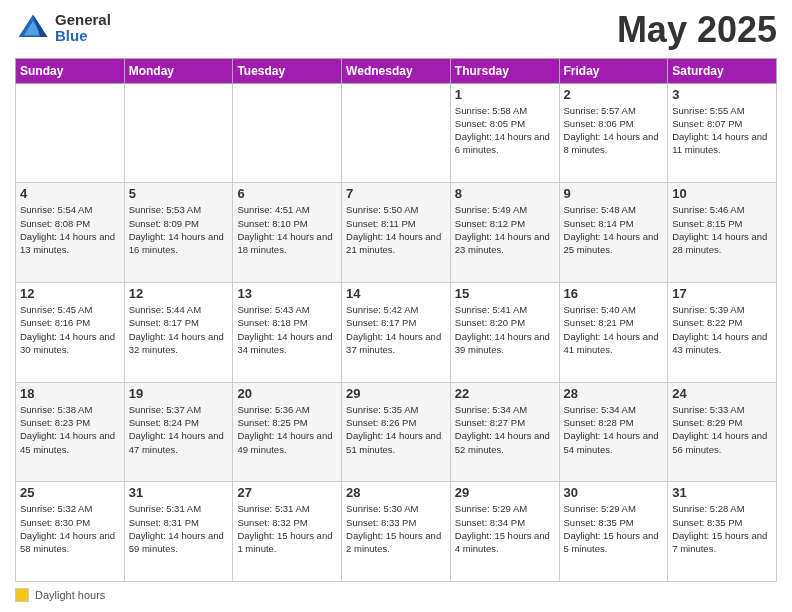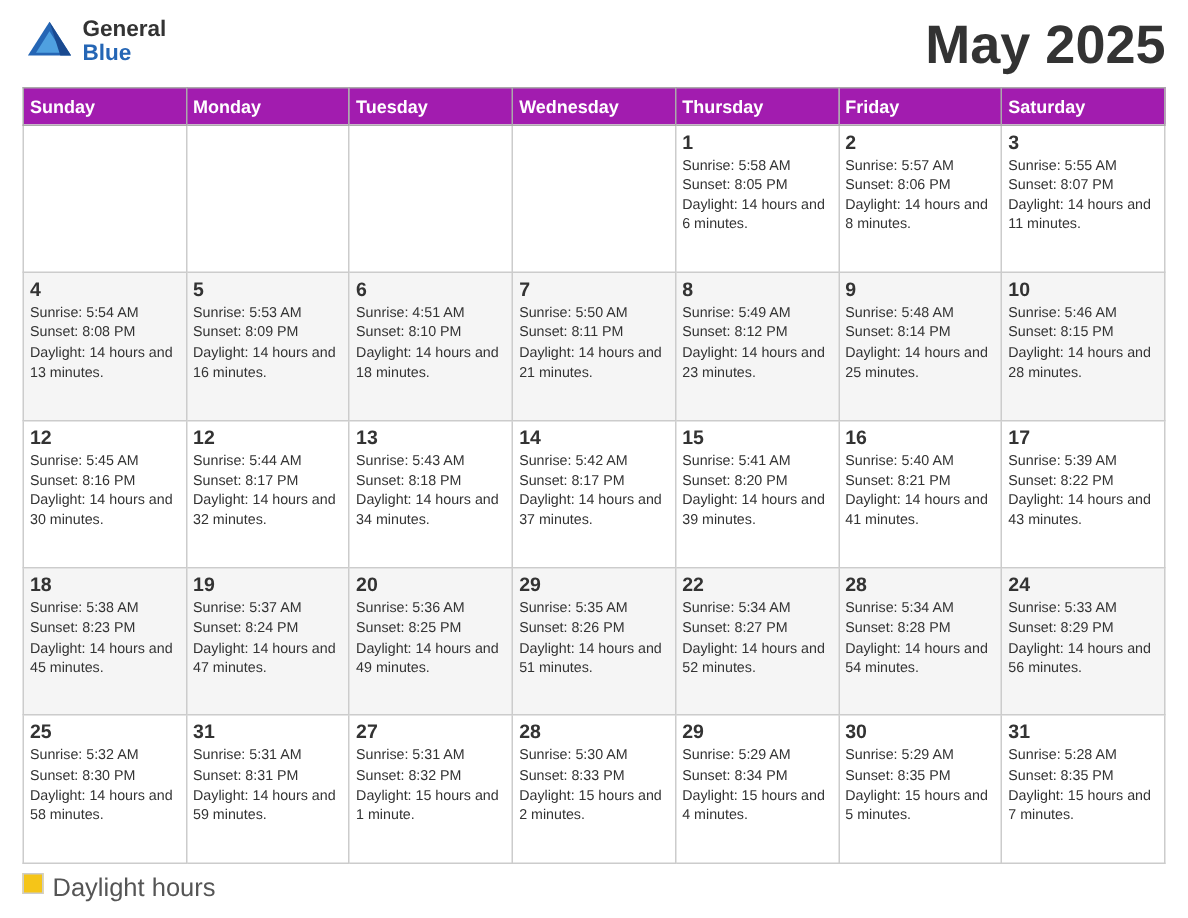"Daylight hours" .legend { align-items: flex-start -> center; font-size: 17px -> 11px }
